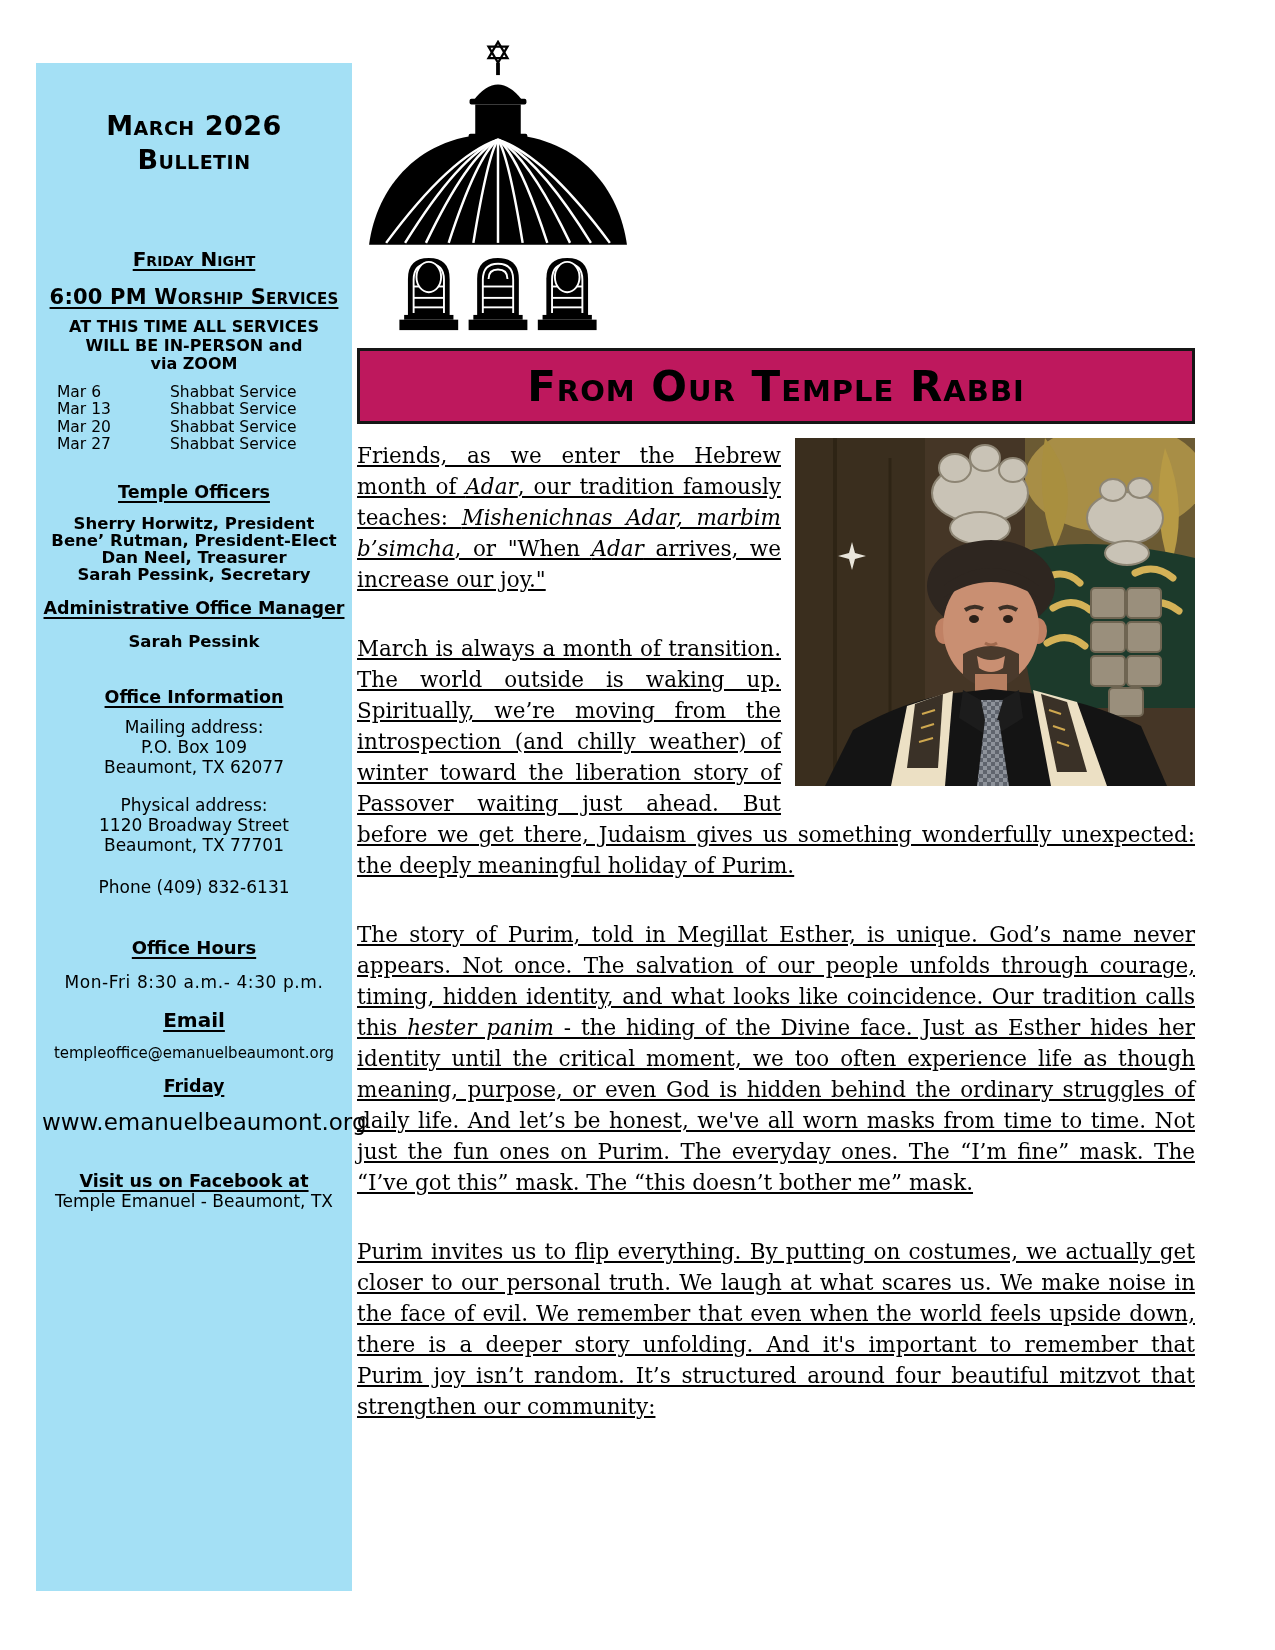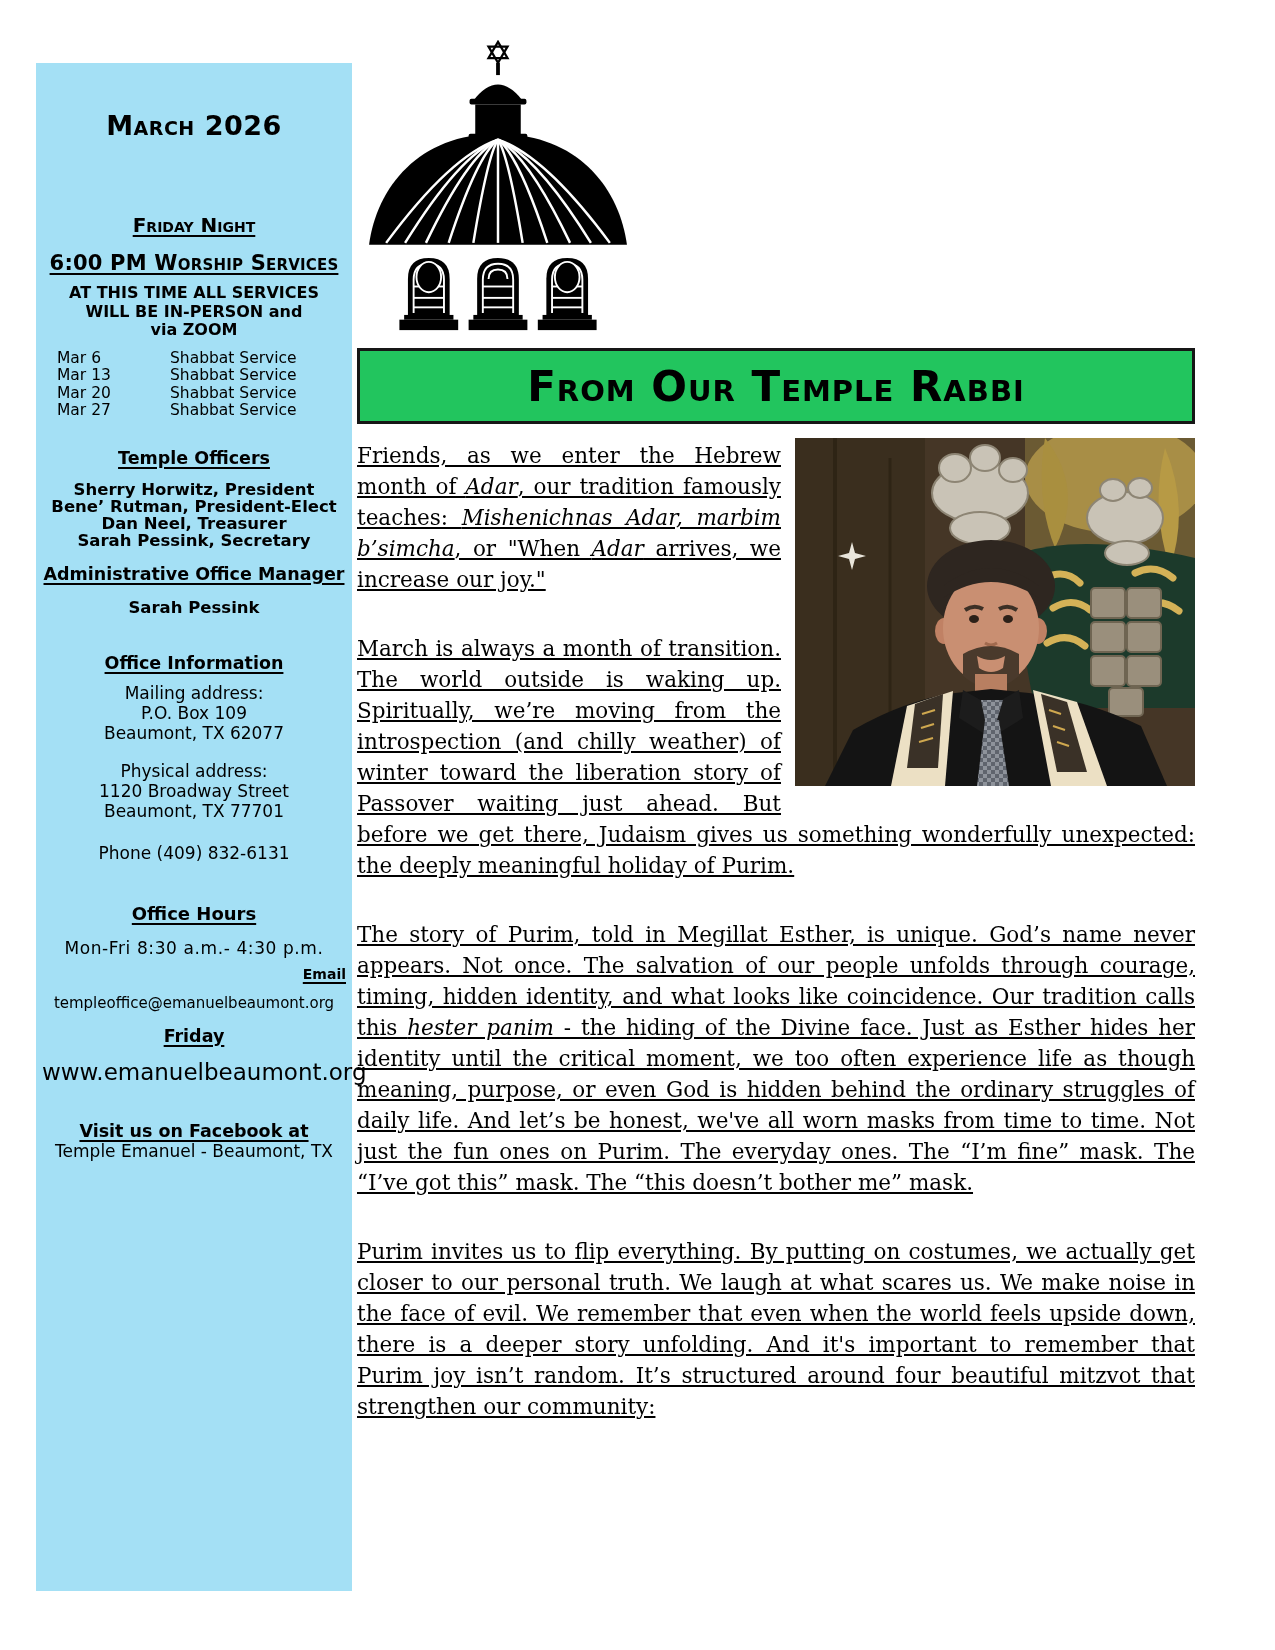"Bulletin" div { html: none -> <div>Bulletin</div> }
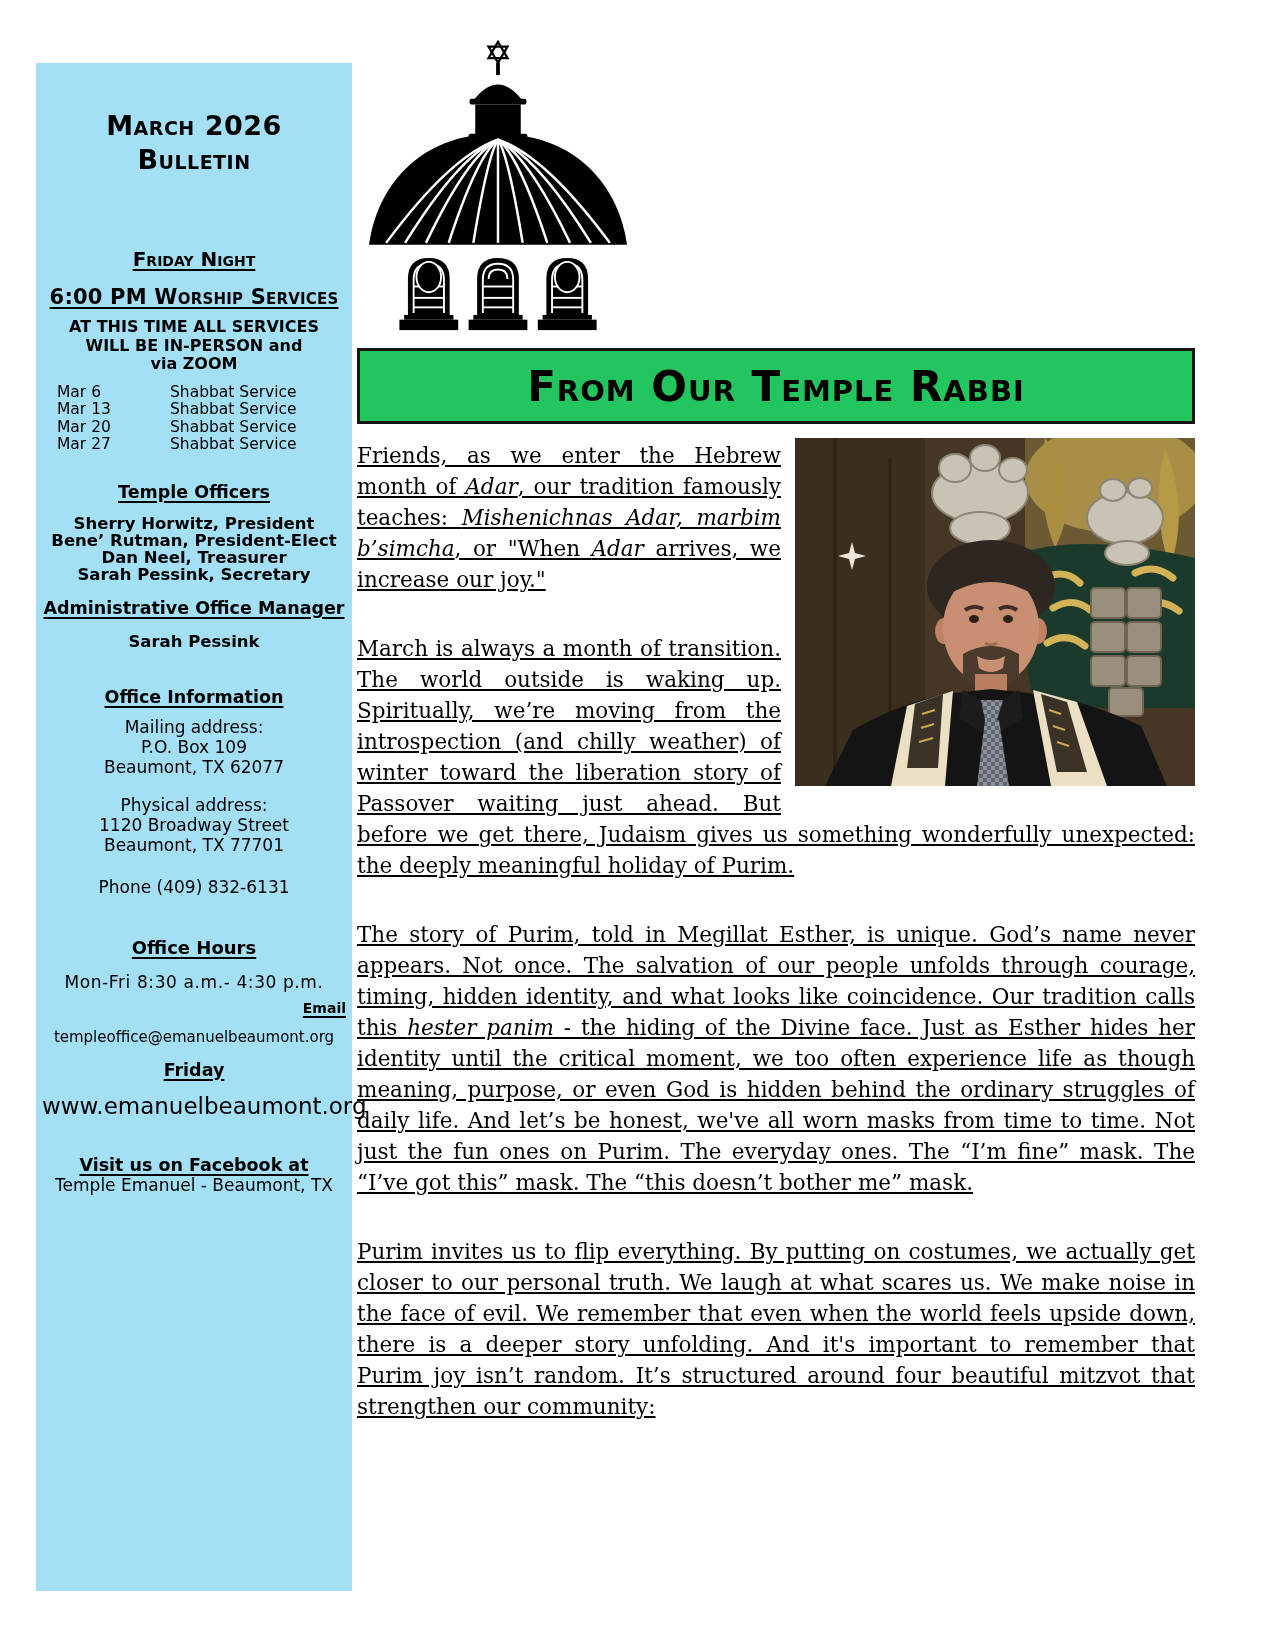"From Our Temple Rabbi" .banner { background: #22c55e -> #be185d }
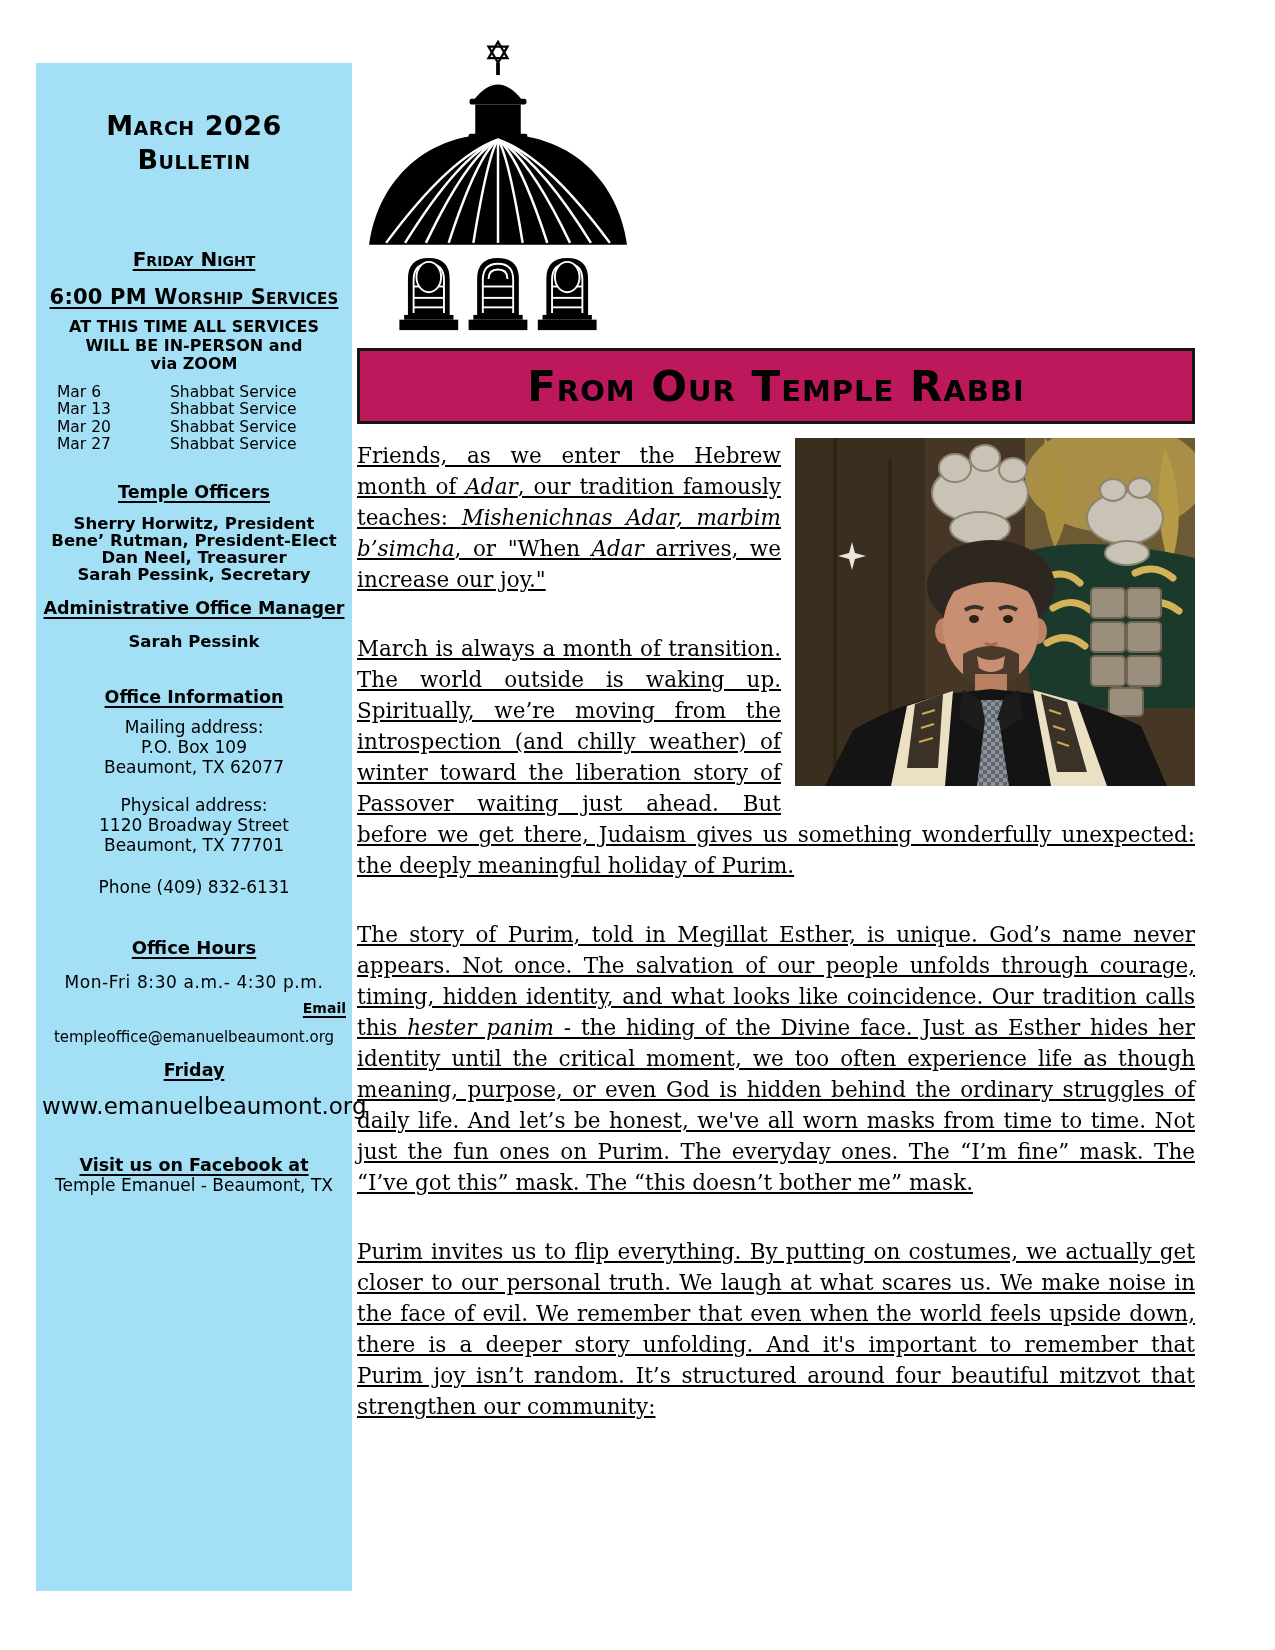"Email" .em-h { font-size: 14px -> 20px; margin-top: 8px -> 16px; text-align: right -> none }
